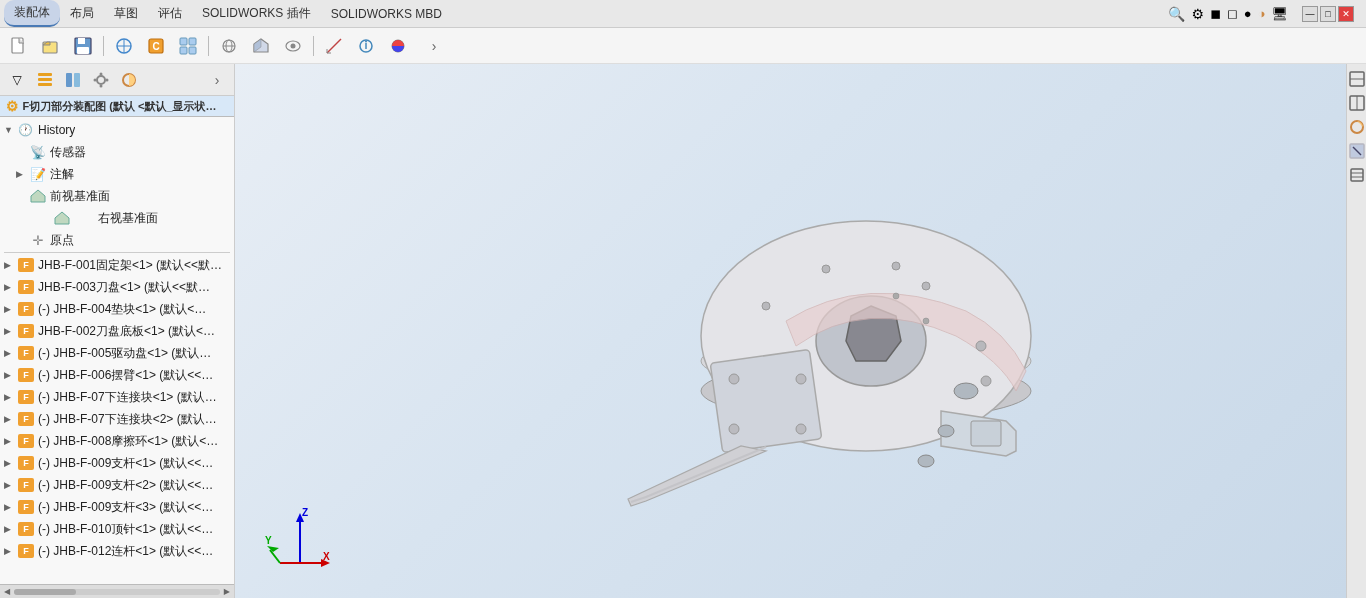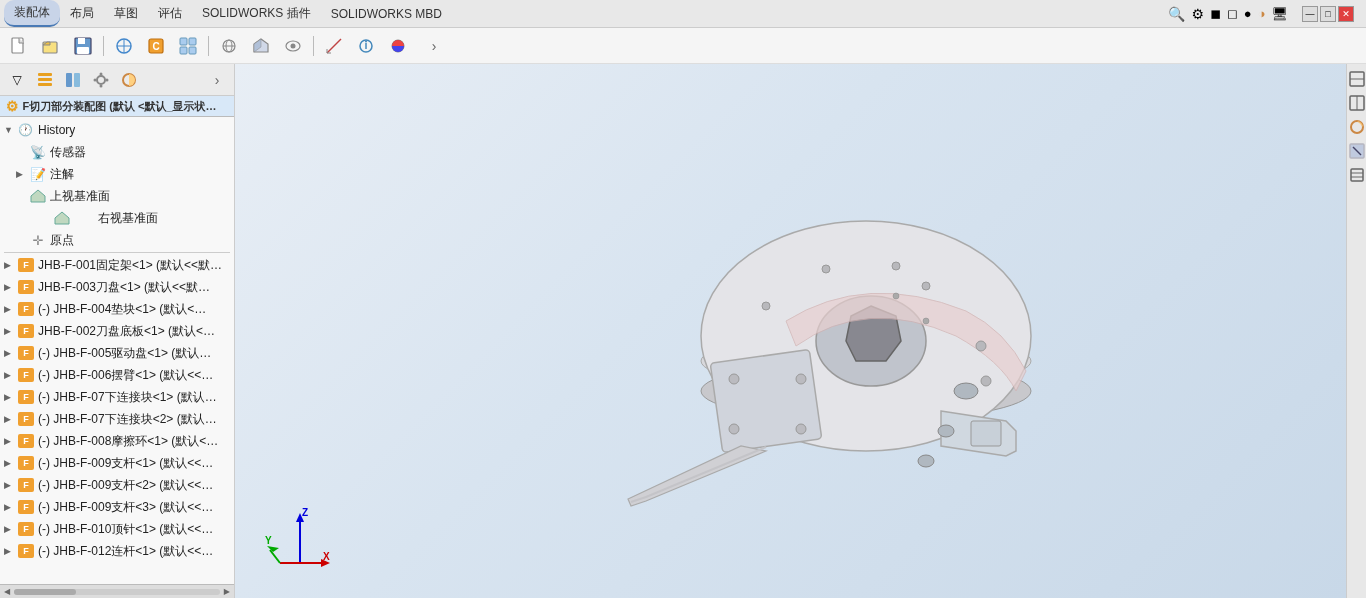"前视基准面" div.tree-item { html: none -> <div> <span></span> <span> <svg> <polygon></polygon> </svg> </span> <span>前视基准面</span> </div> }
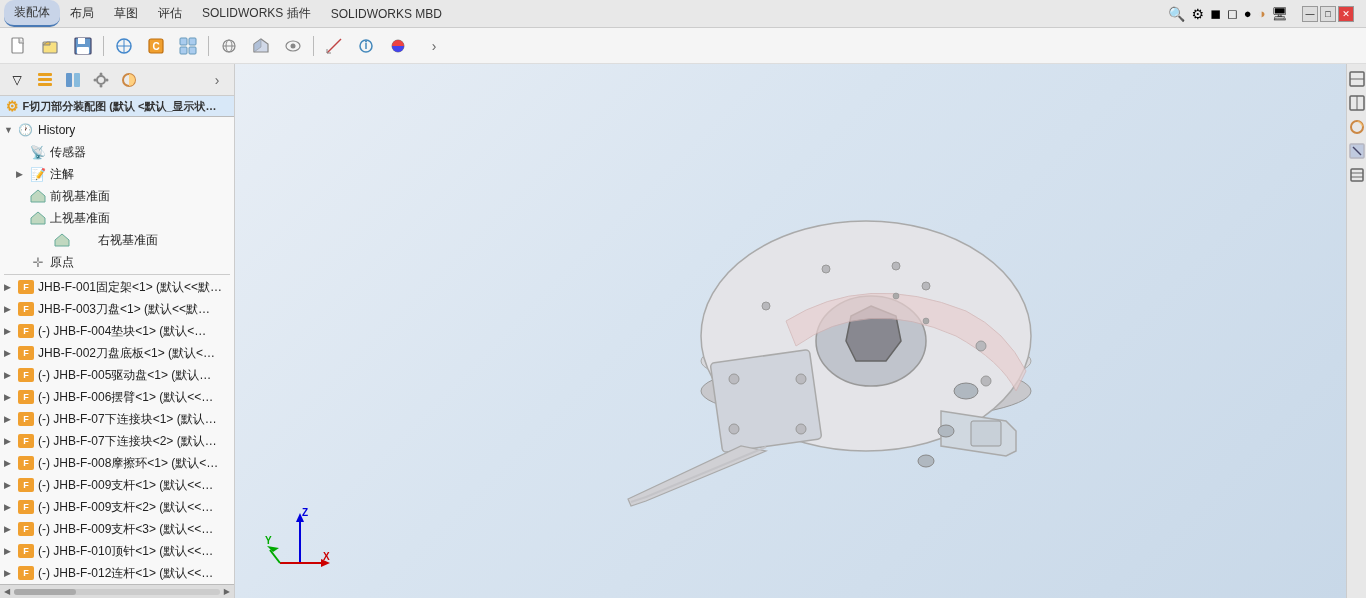"上视基准面" div.tree-item { html: <div> <span></span> <span> <svg> <polygon></polygon> </svg> </span> <span>上视基准面</span> </div> -> none }
